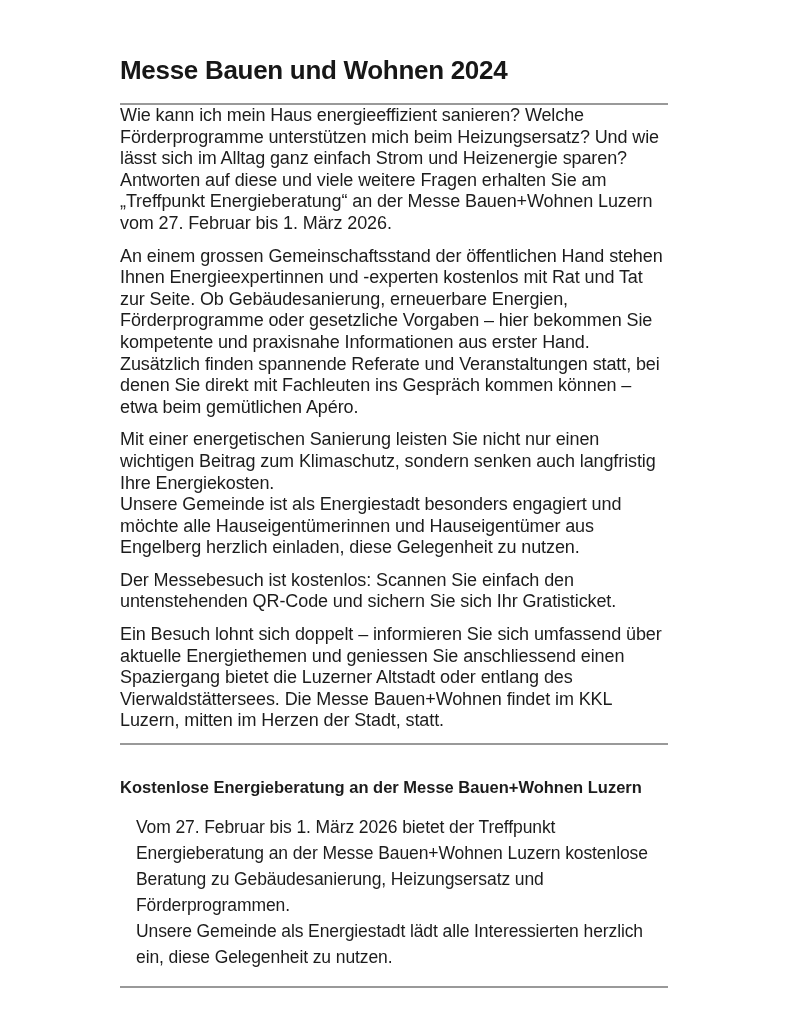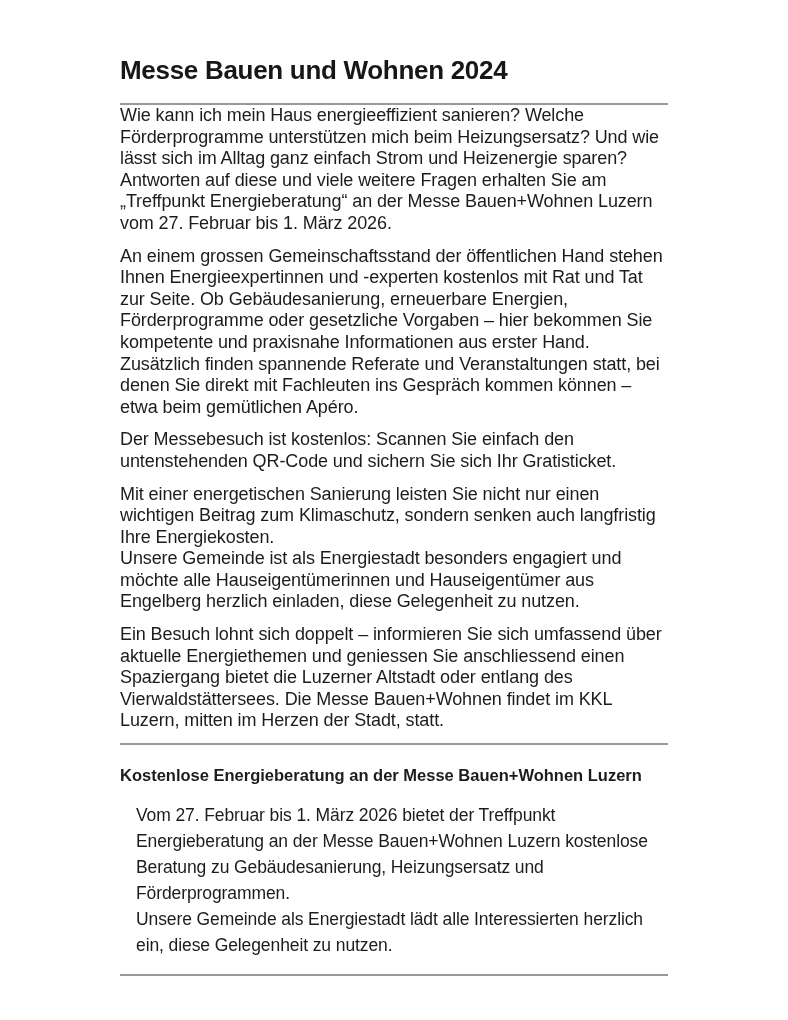"Der Messebesuch ist kostenlos: Scannen" p.s1-para { order: before "Mit einer energetischen Sanierung" -> after "Mit einer energetischen Sanierung" }
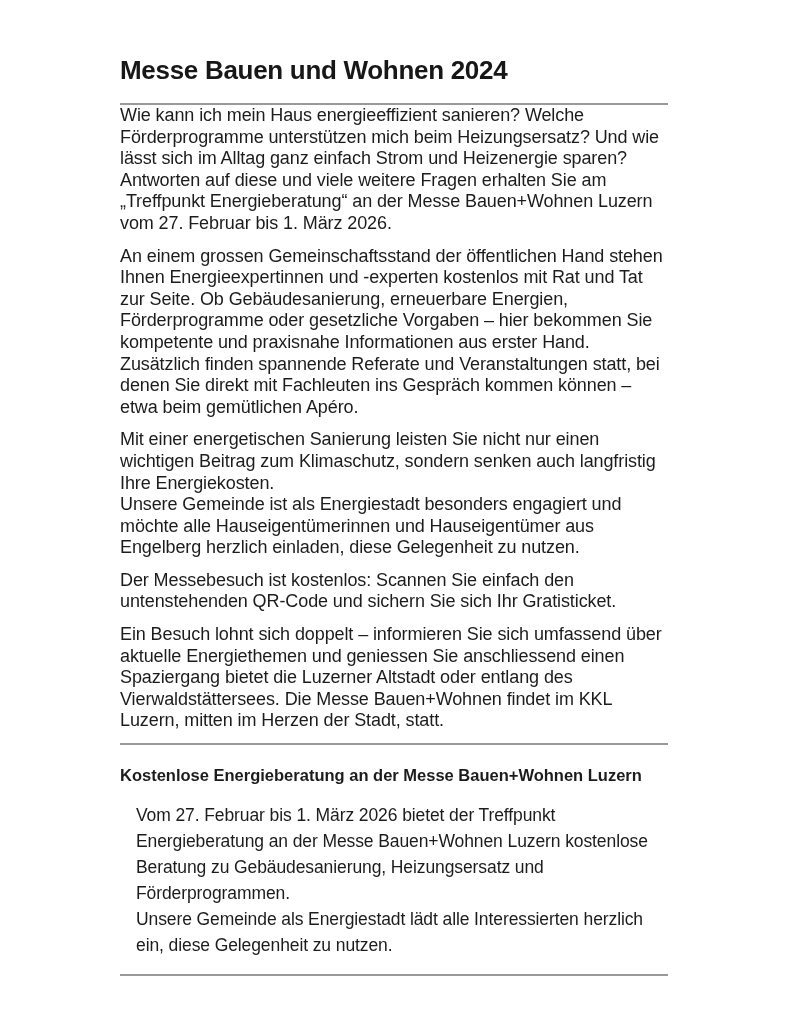"Kostenlose Energieberatung an der Messe" .s2-heading { margin: 20px 0 12px 0 -> 32px 0 12px 0 }
